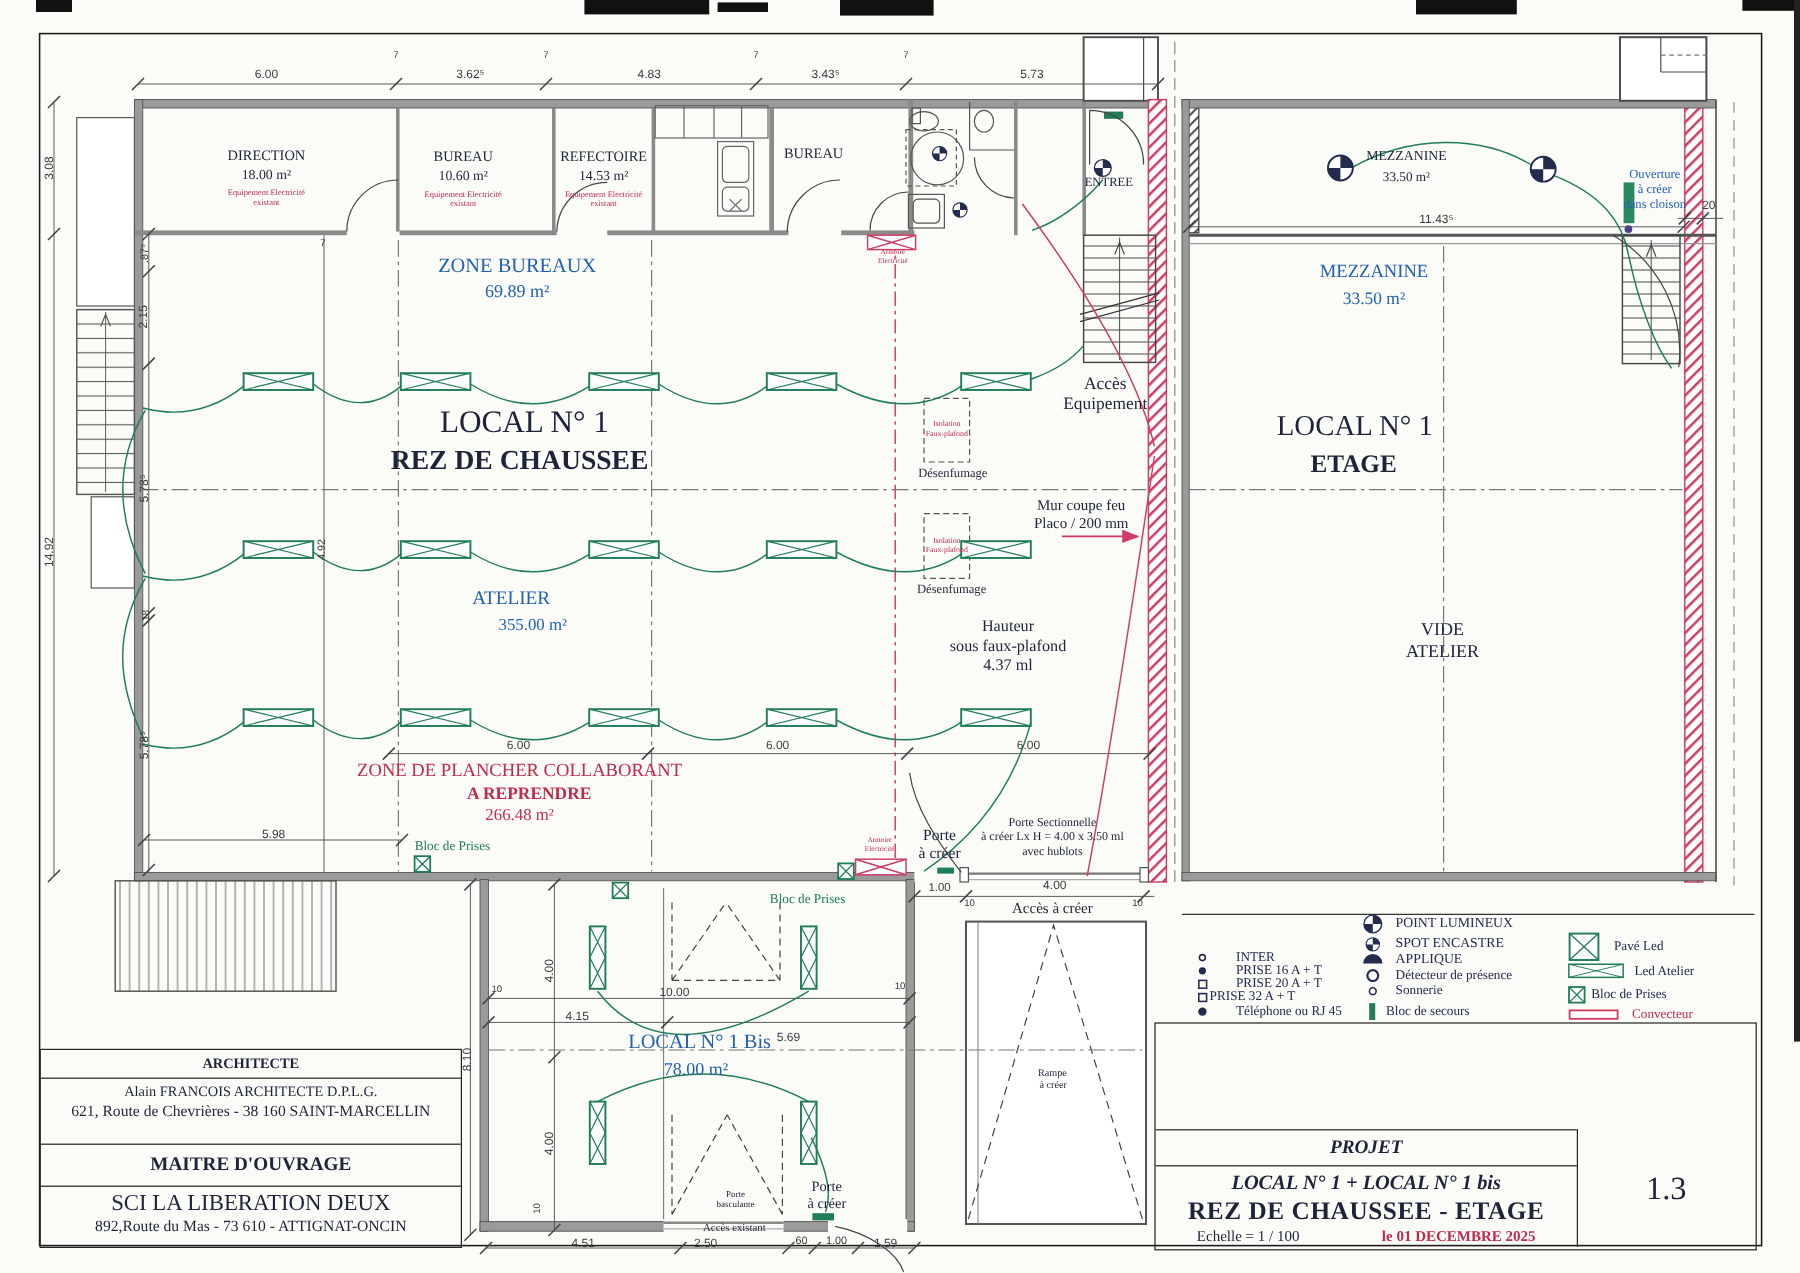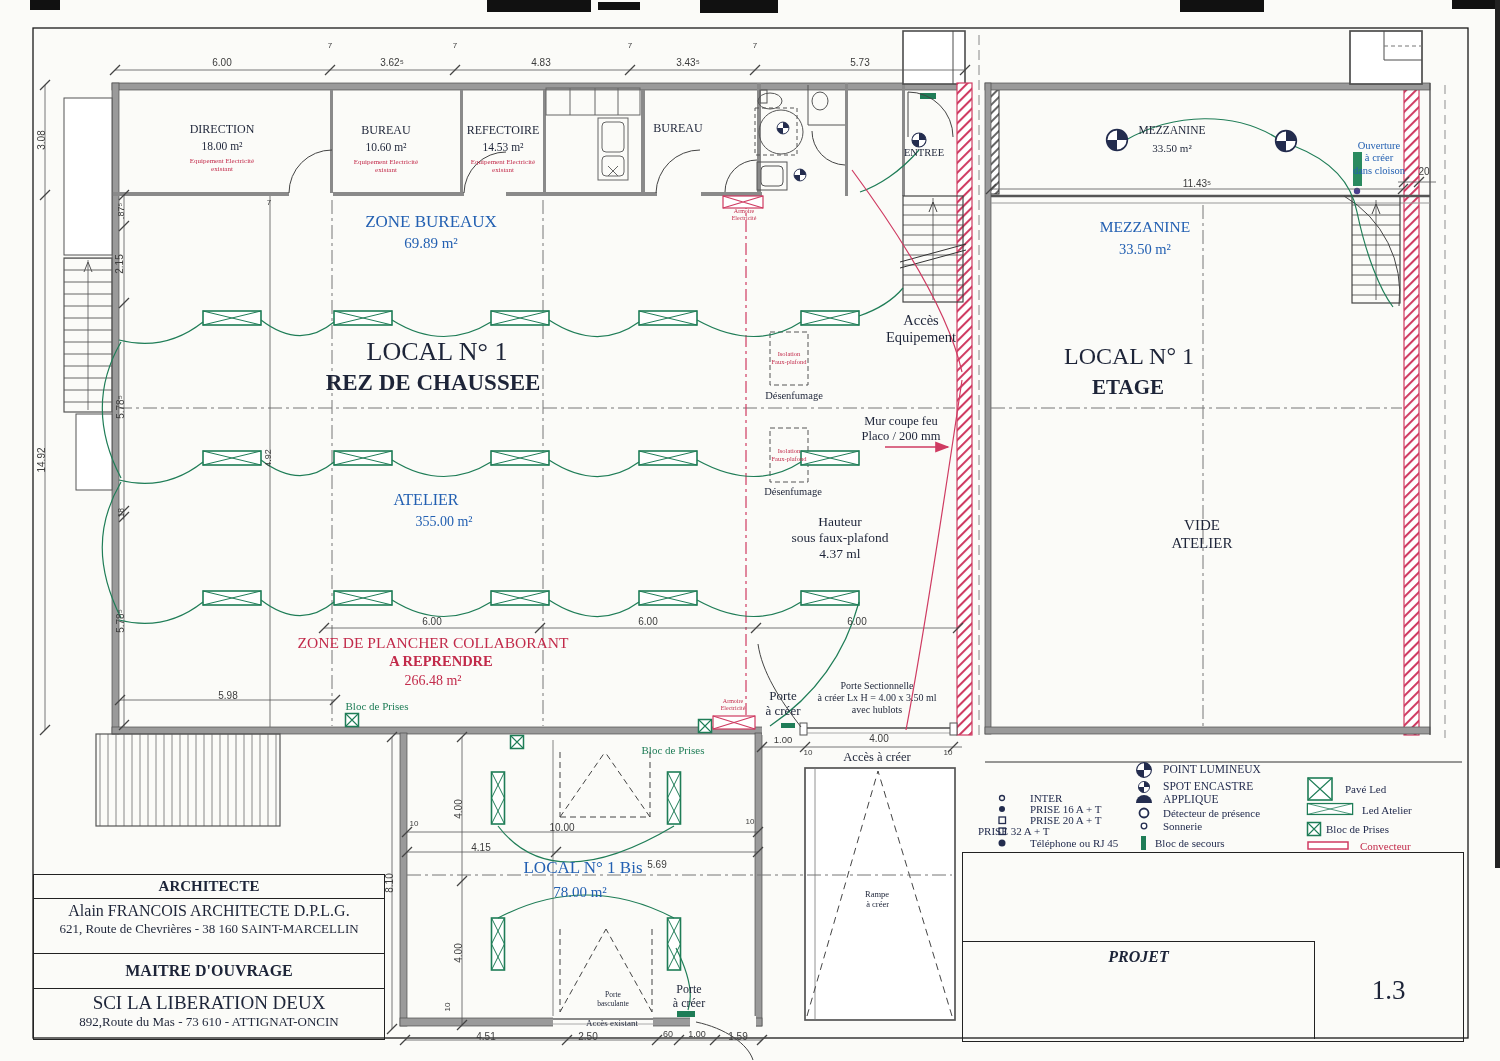"PRISE 32 A + T" div.lbl { left: 978px -> 1008px }
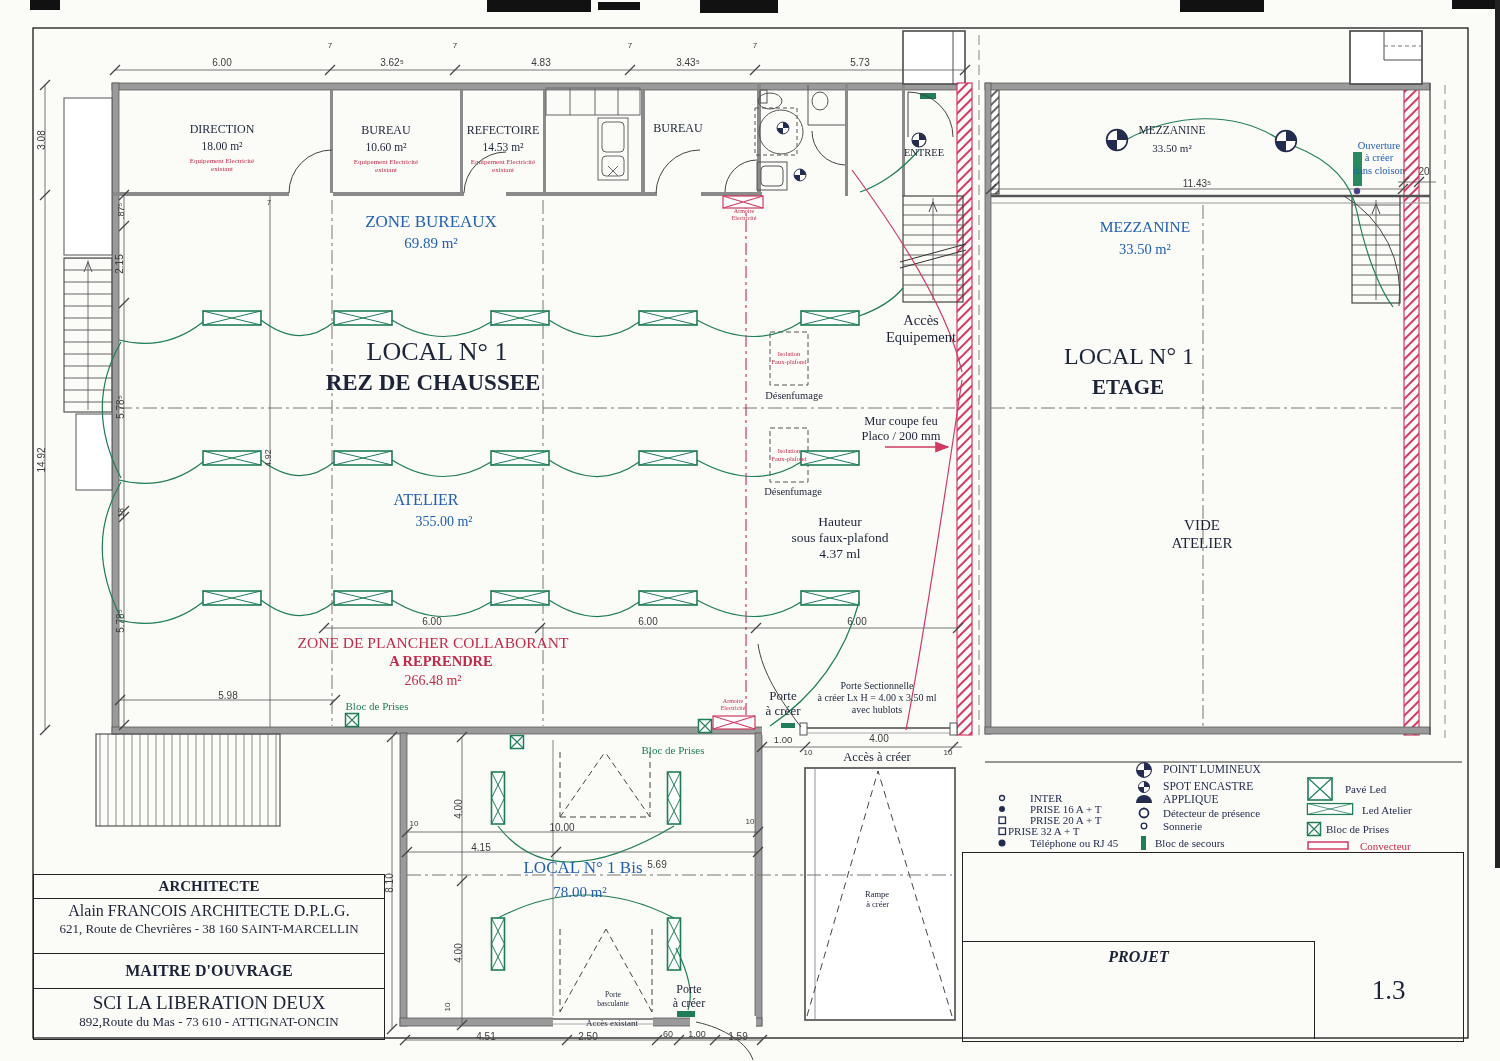"ARCHITECTE" .ab-h { font-size: 15px -> 12px }
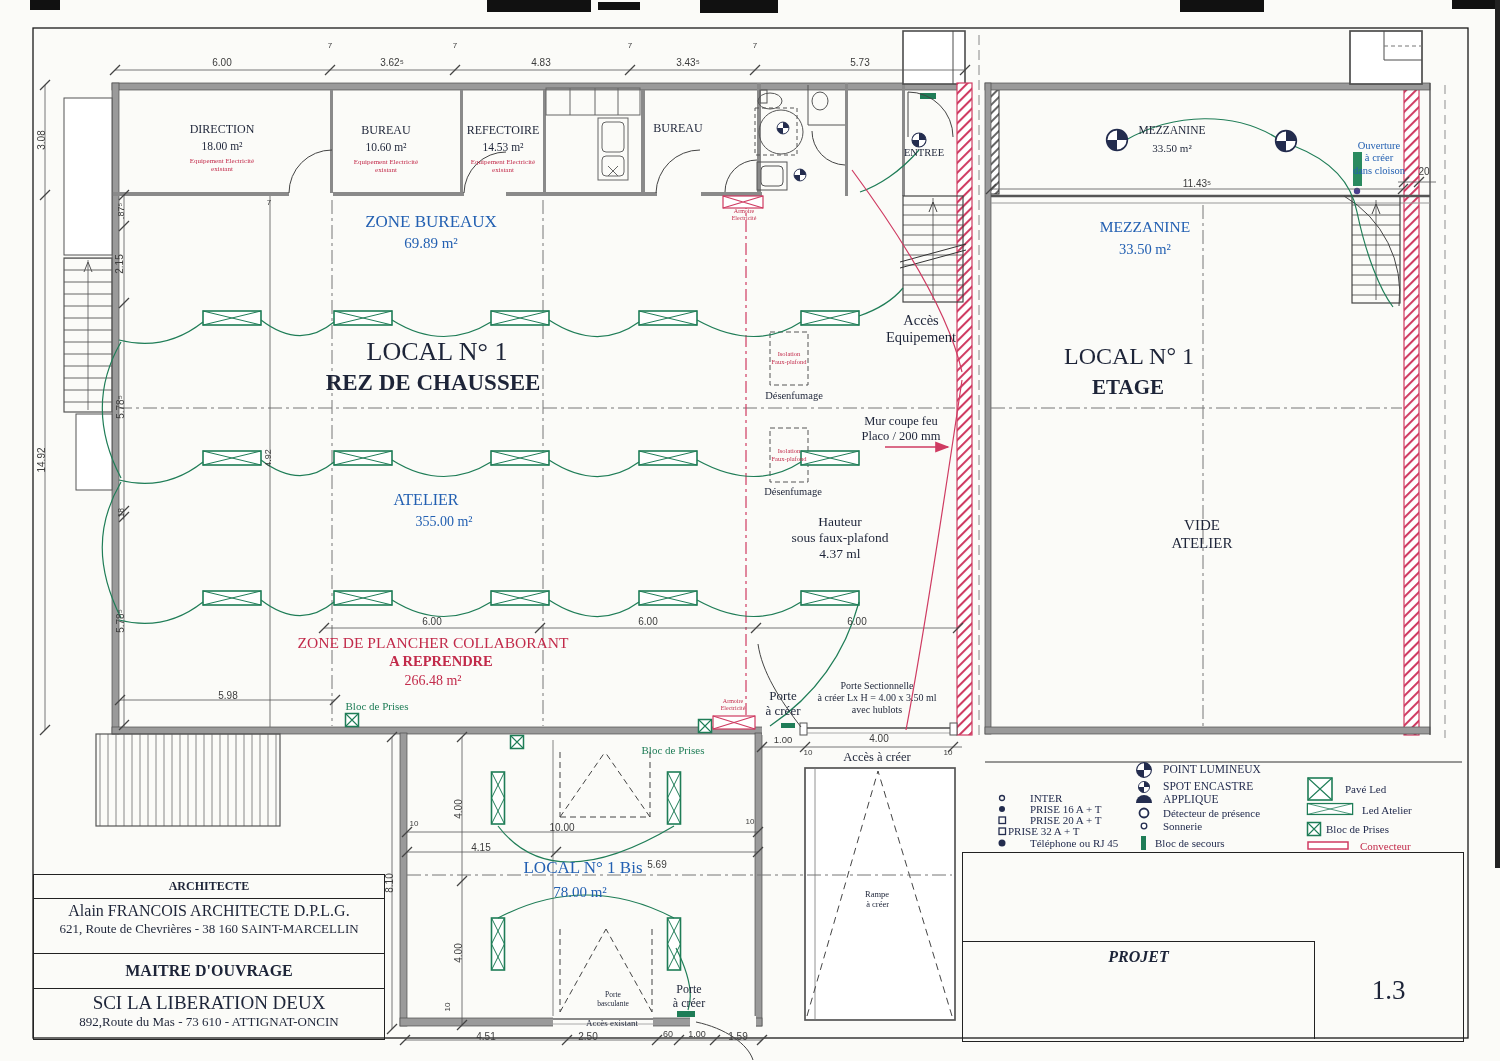"Alain FRANCOIS ARCHITECTE D.P.L.G." .ab-name { font-size: 16px -> 12px }
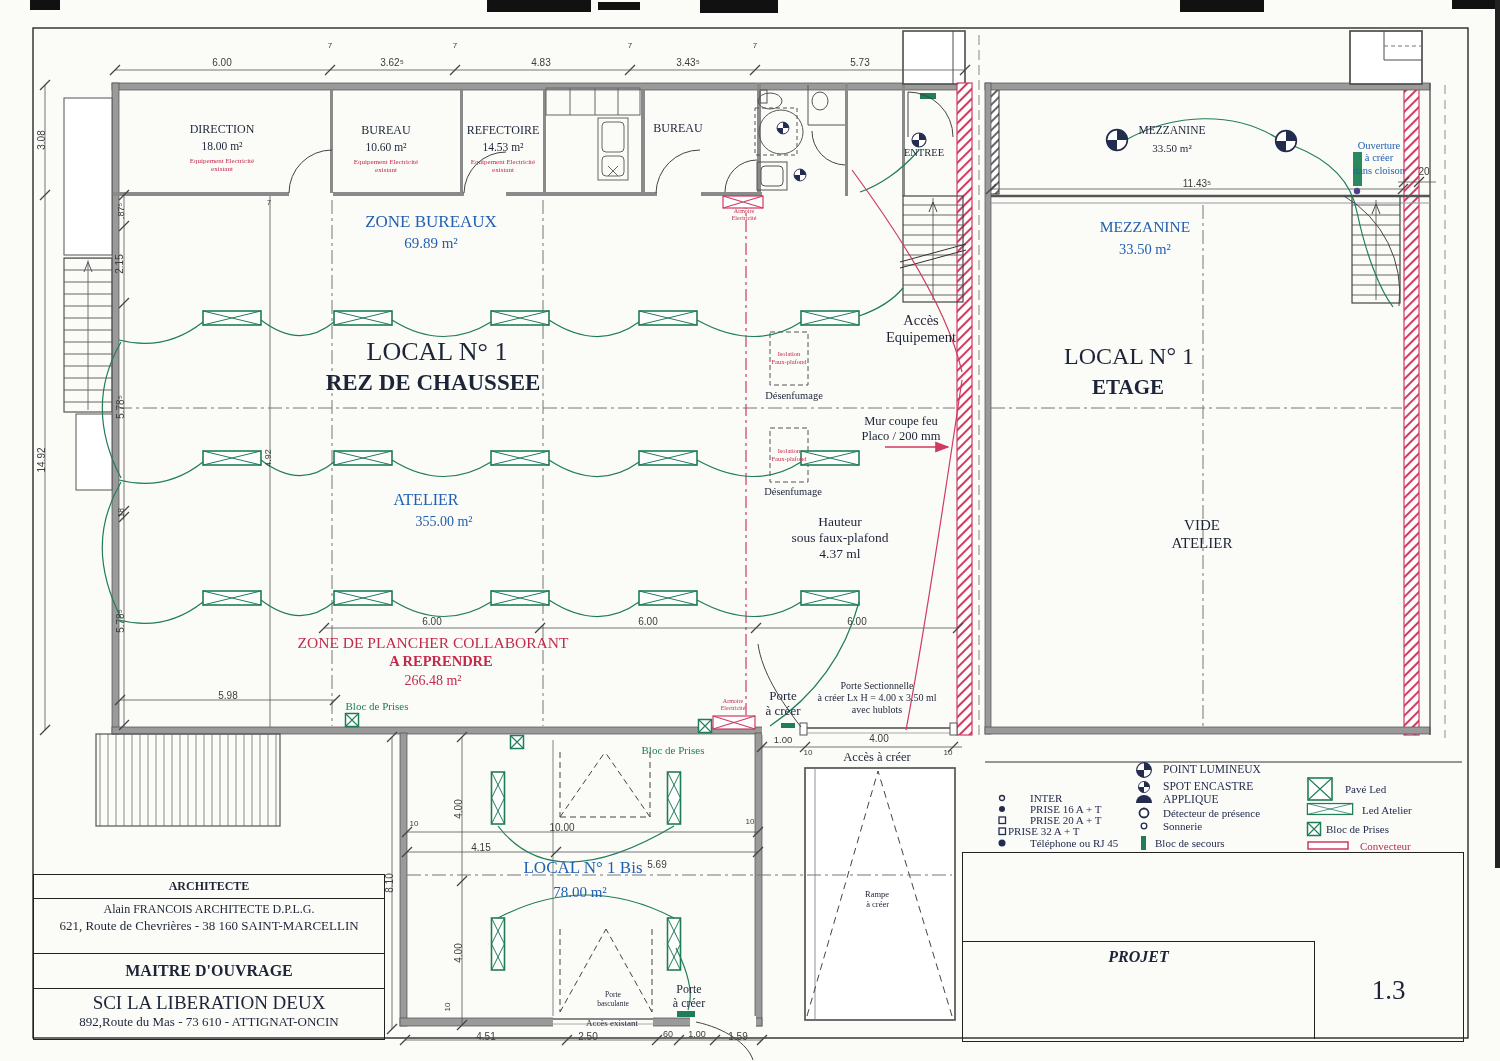"LOCAL N° 1 + LOCAL" div.tb-main { html: none -> <div> <div>LOCAL N° 1 + LOCAL N° 1 bis</div> <div>REZ DE CHAUSSEE - ETAGE</div> <div> <span>Echelle = 1 / 100</span> <span>le 01 DECEMBRE 2025</span> </div> </div> }
